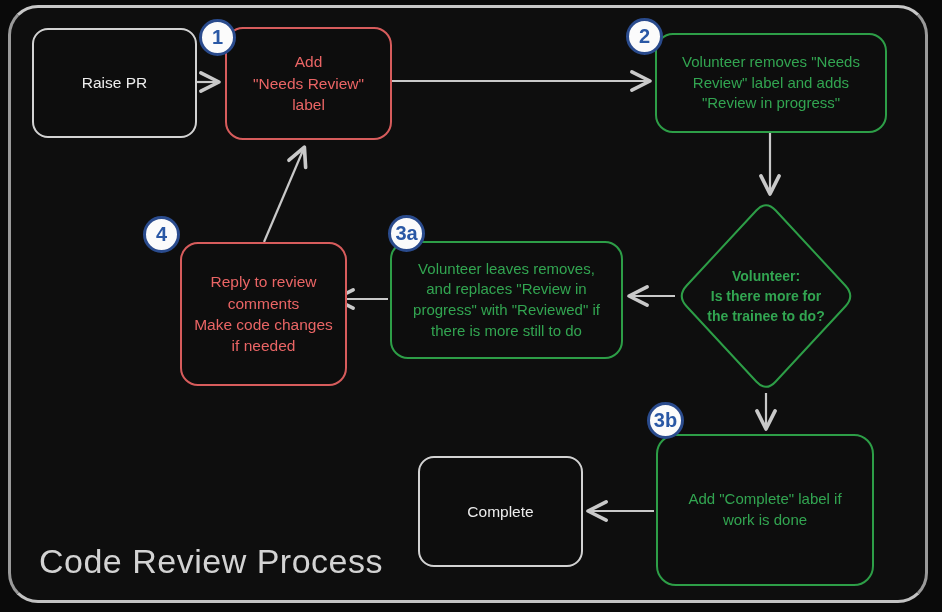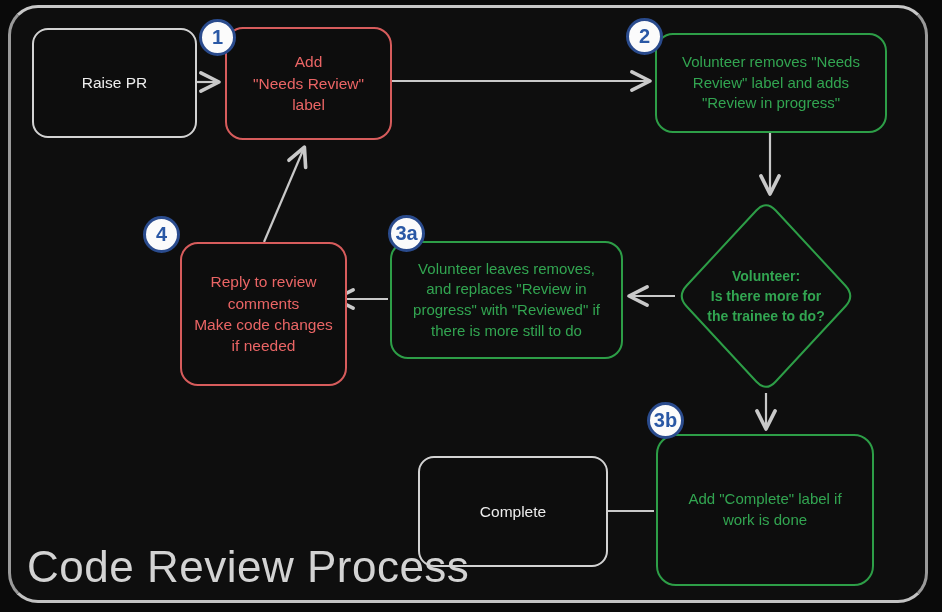"Complete" #node-complete { width: 190px -> 165px }
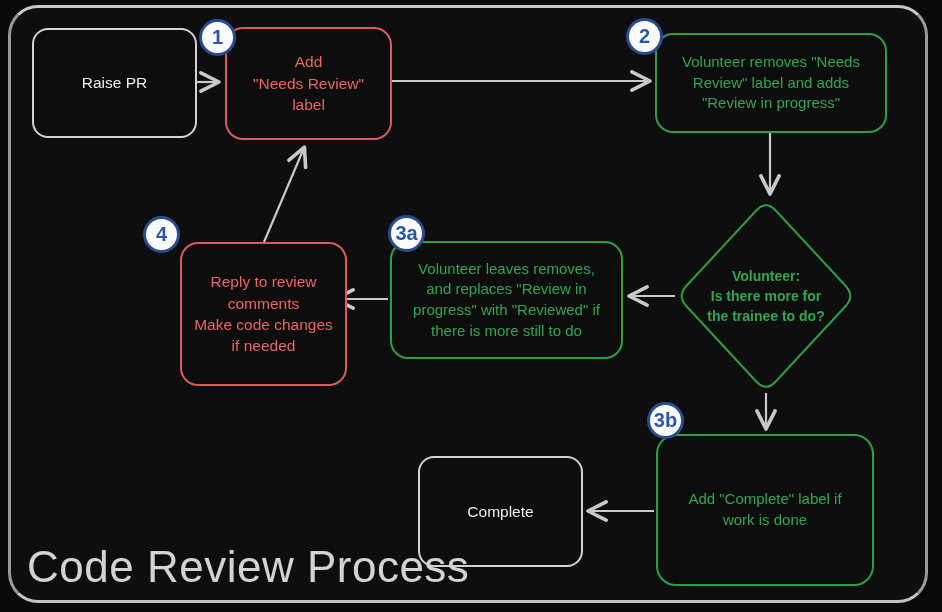"Code Review Process" .diagram-title { font-size: 44px -> 34px; left: 27px -> 39px }
